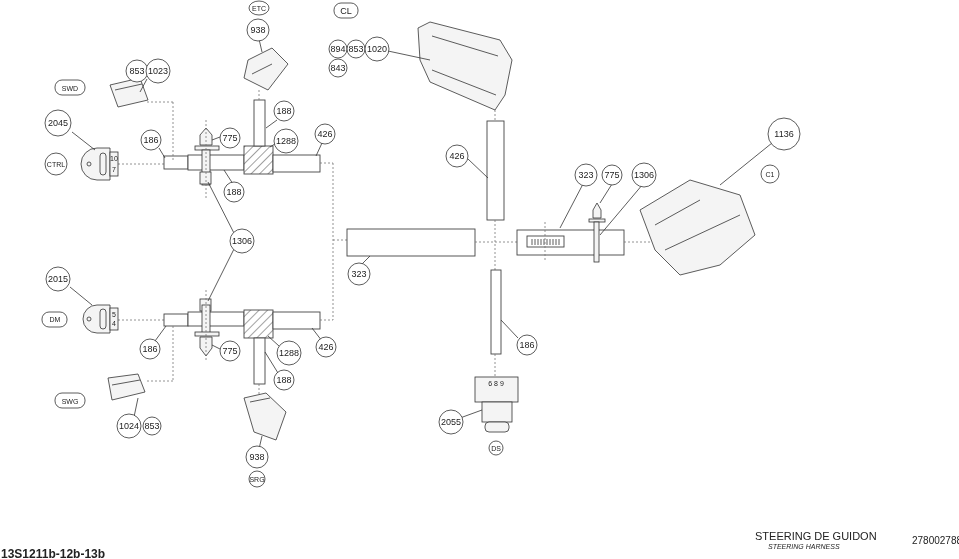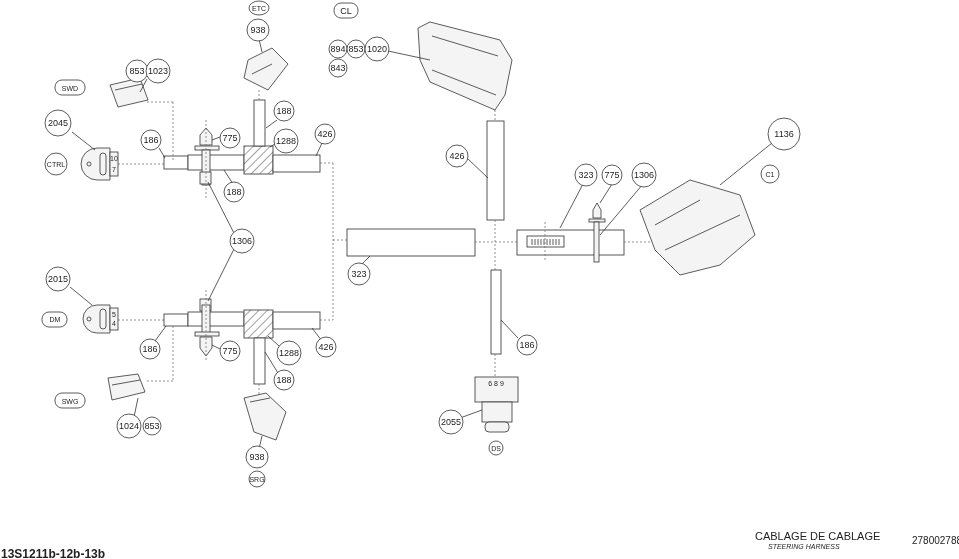"CABLAGE DE CABLAGE" div.title { text: CABLAGE DE CABLAGE -> STEERING DE GUIDON }
